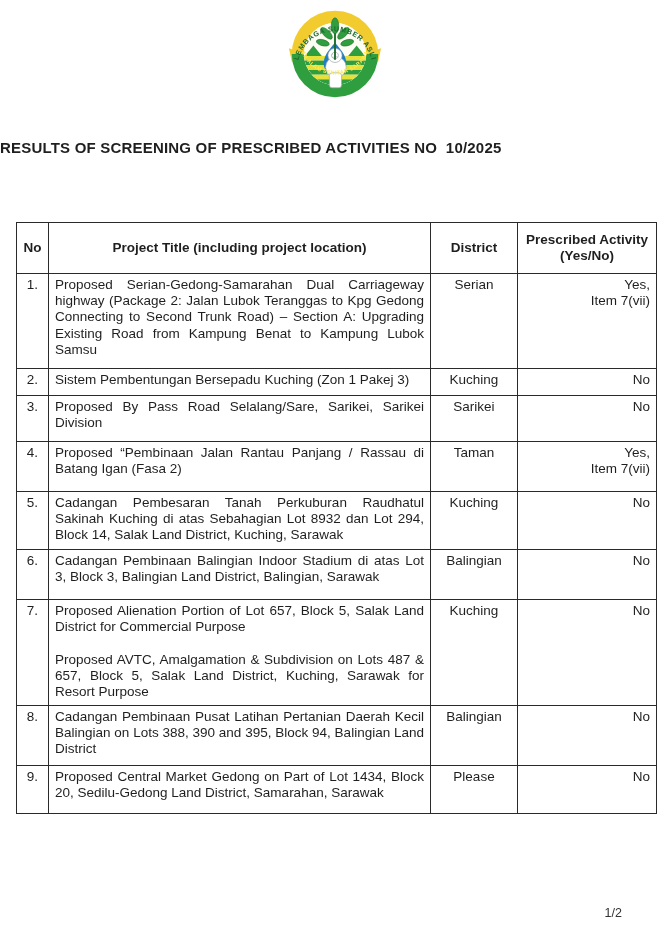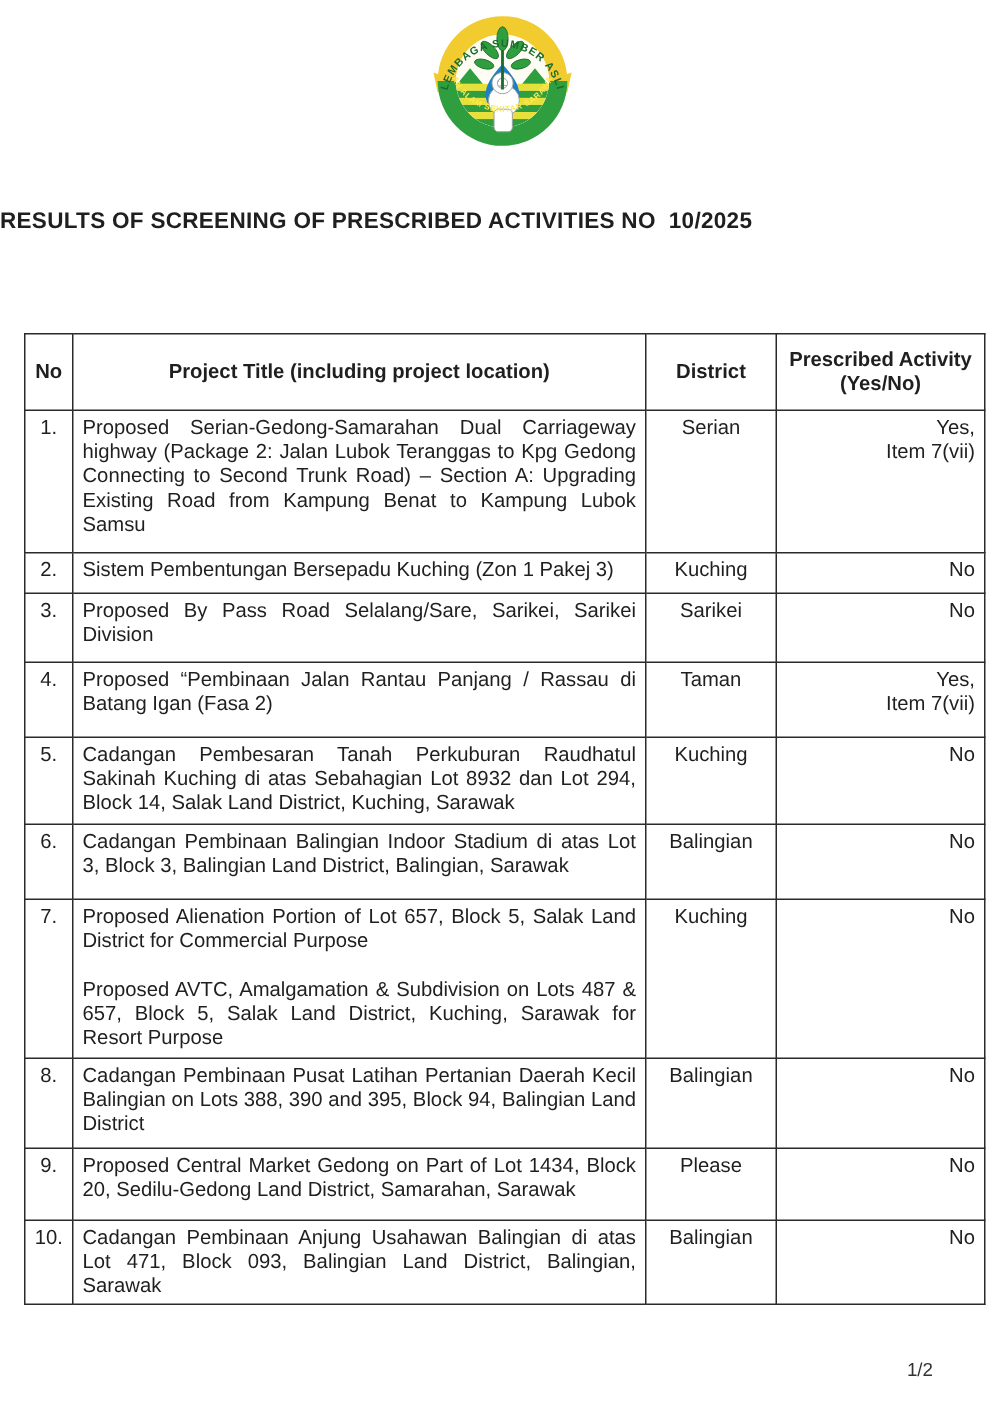"10." tr { html: <tr> <td>10.</td> <td>Cadangan Pembinaan Anjung Usahawan Balingian di atas Lot 471, Block 093, Balingian Land District, Balingian, Sarawak</td> <td>Balingian</td> <td>No</td> </tr> -> none }
